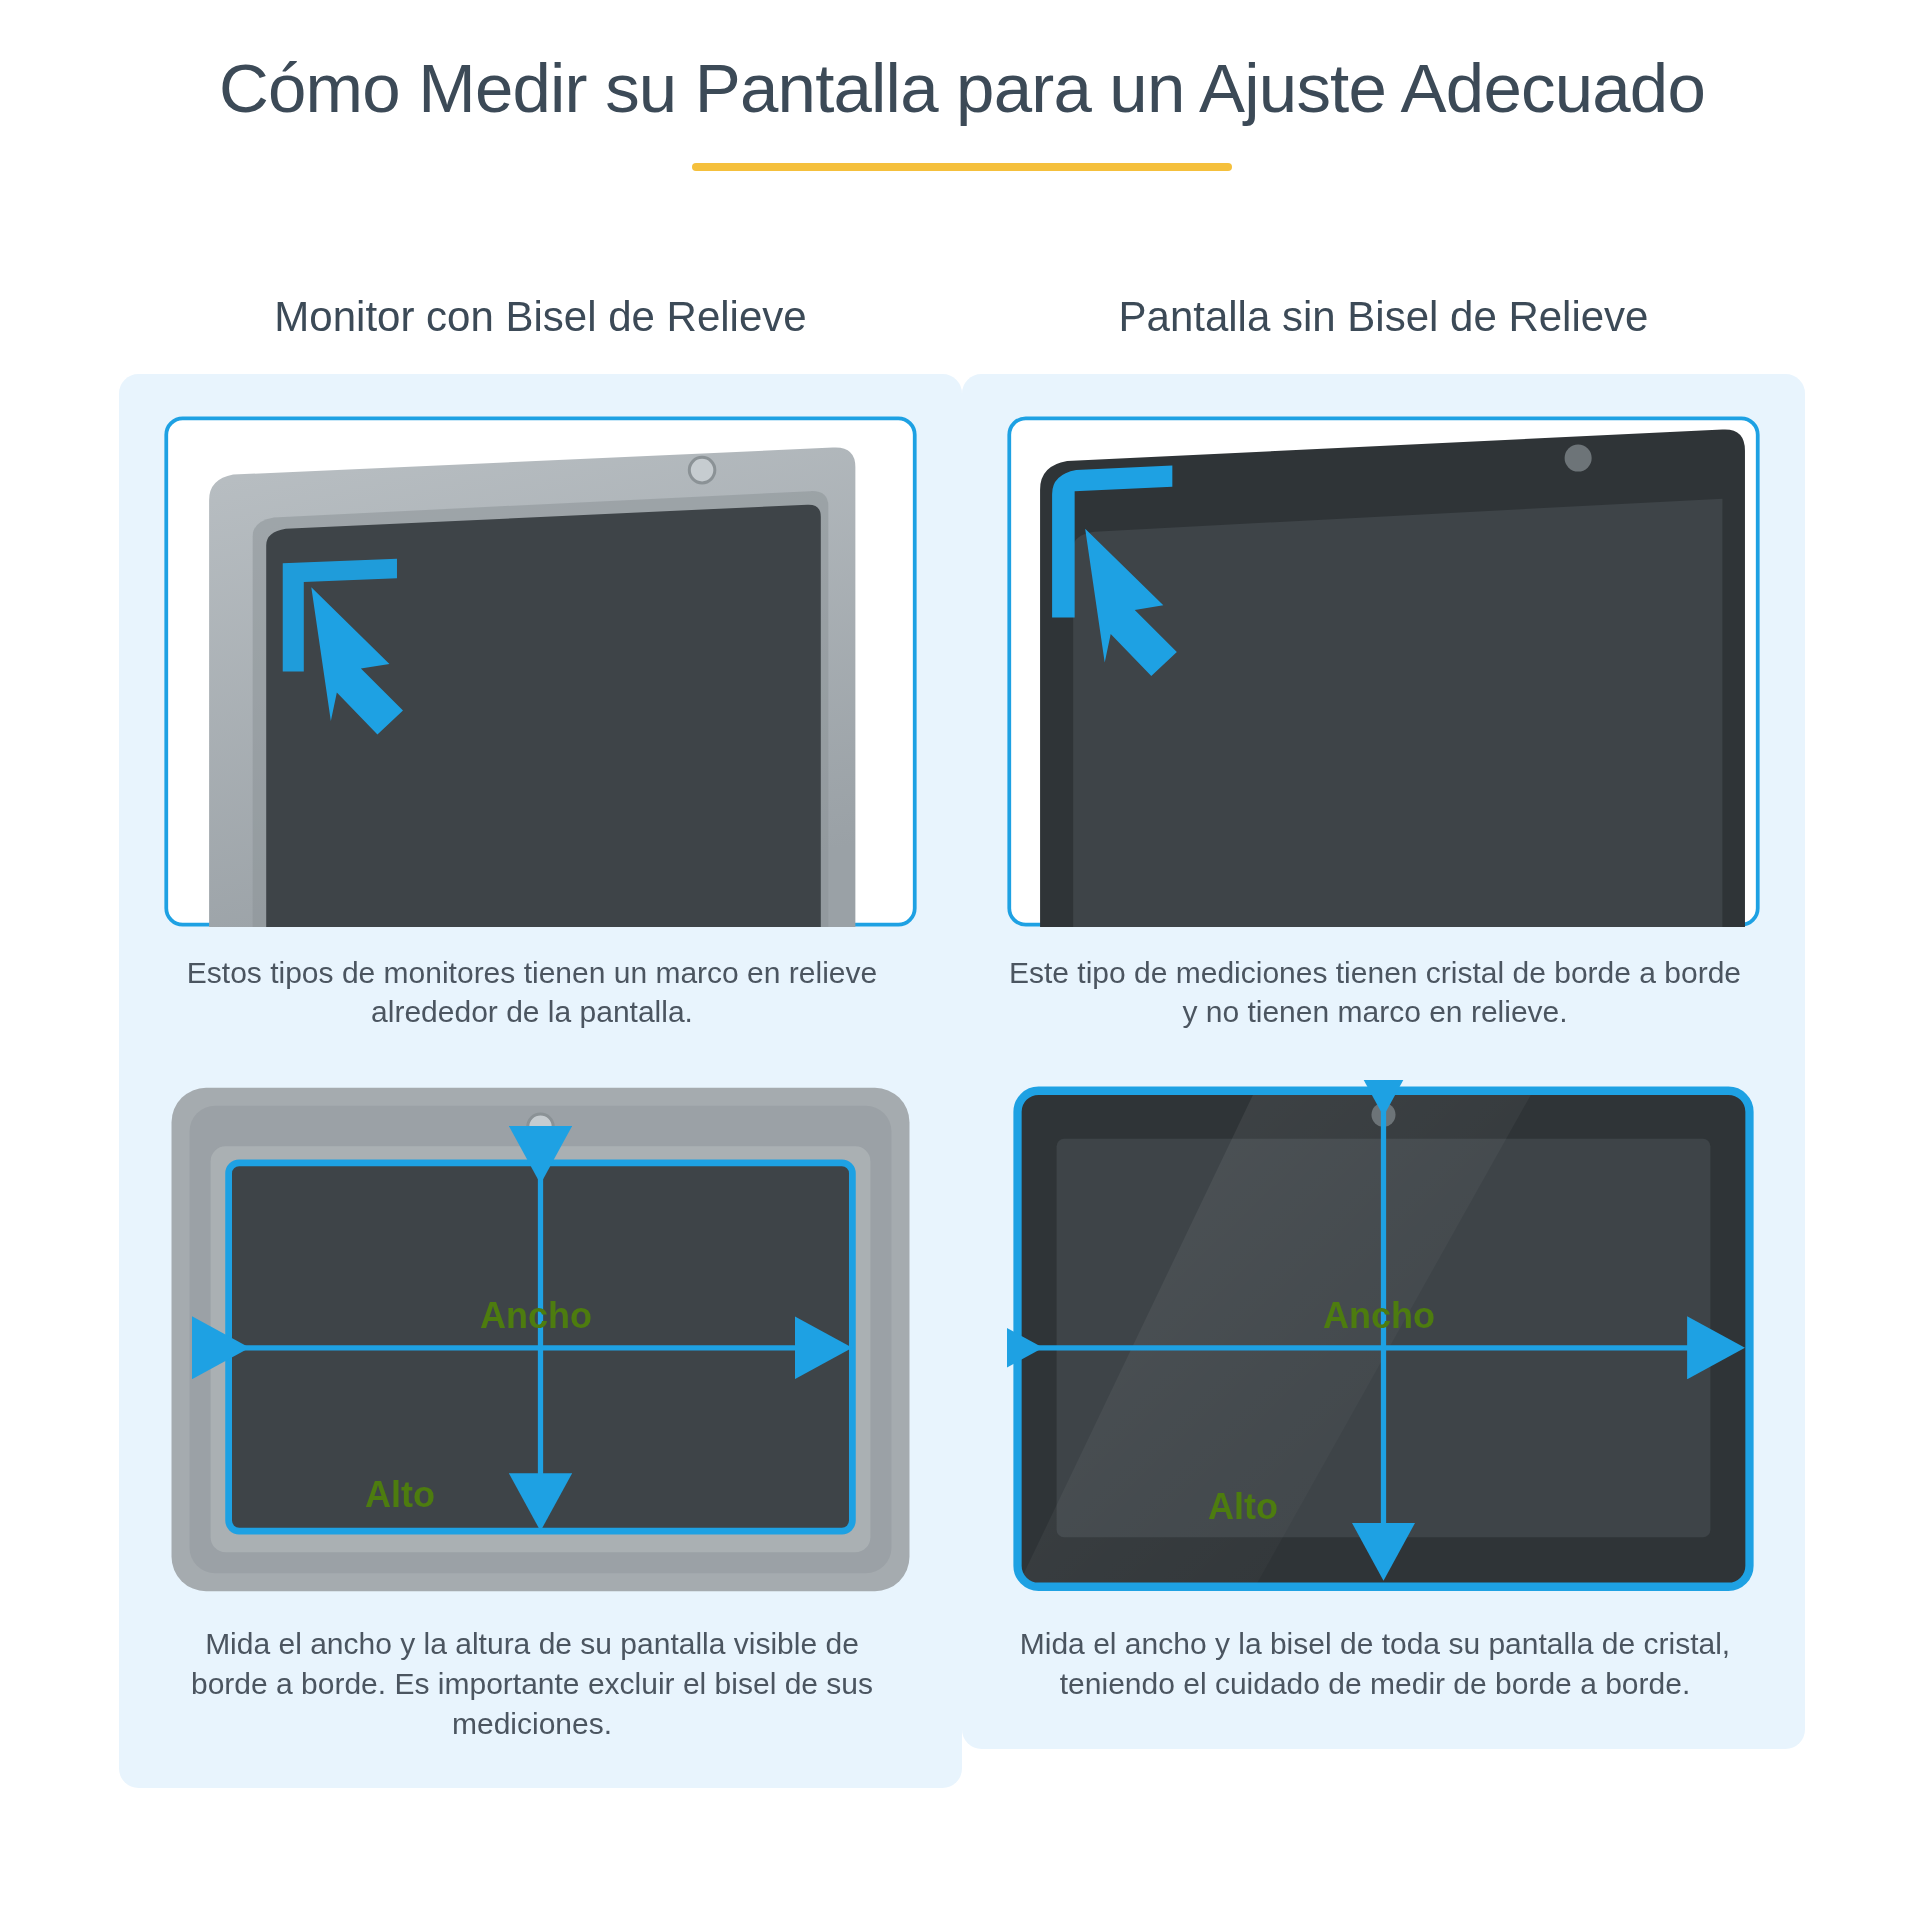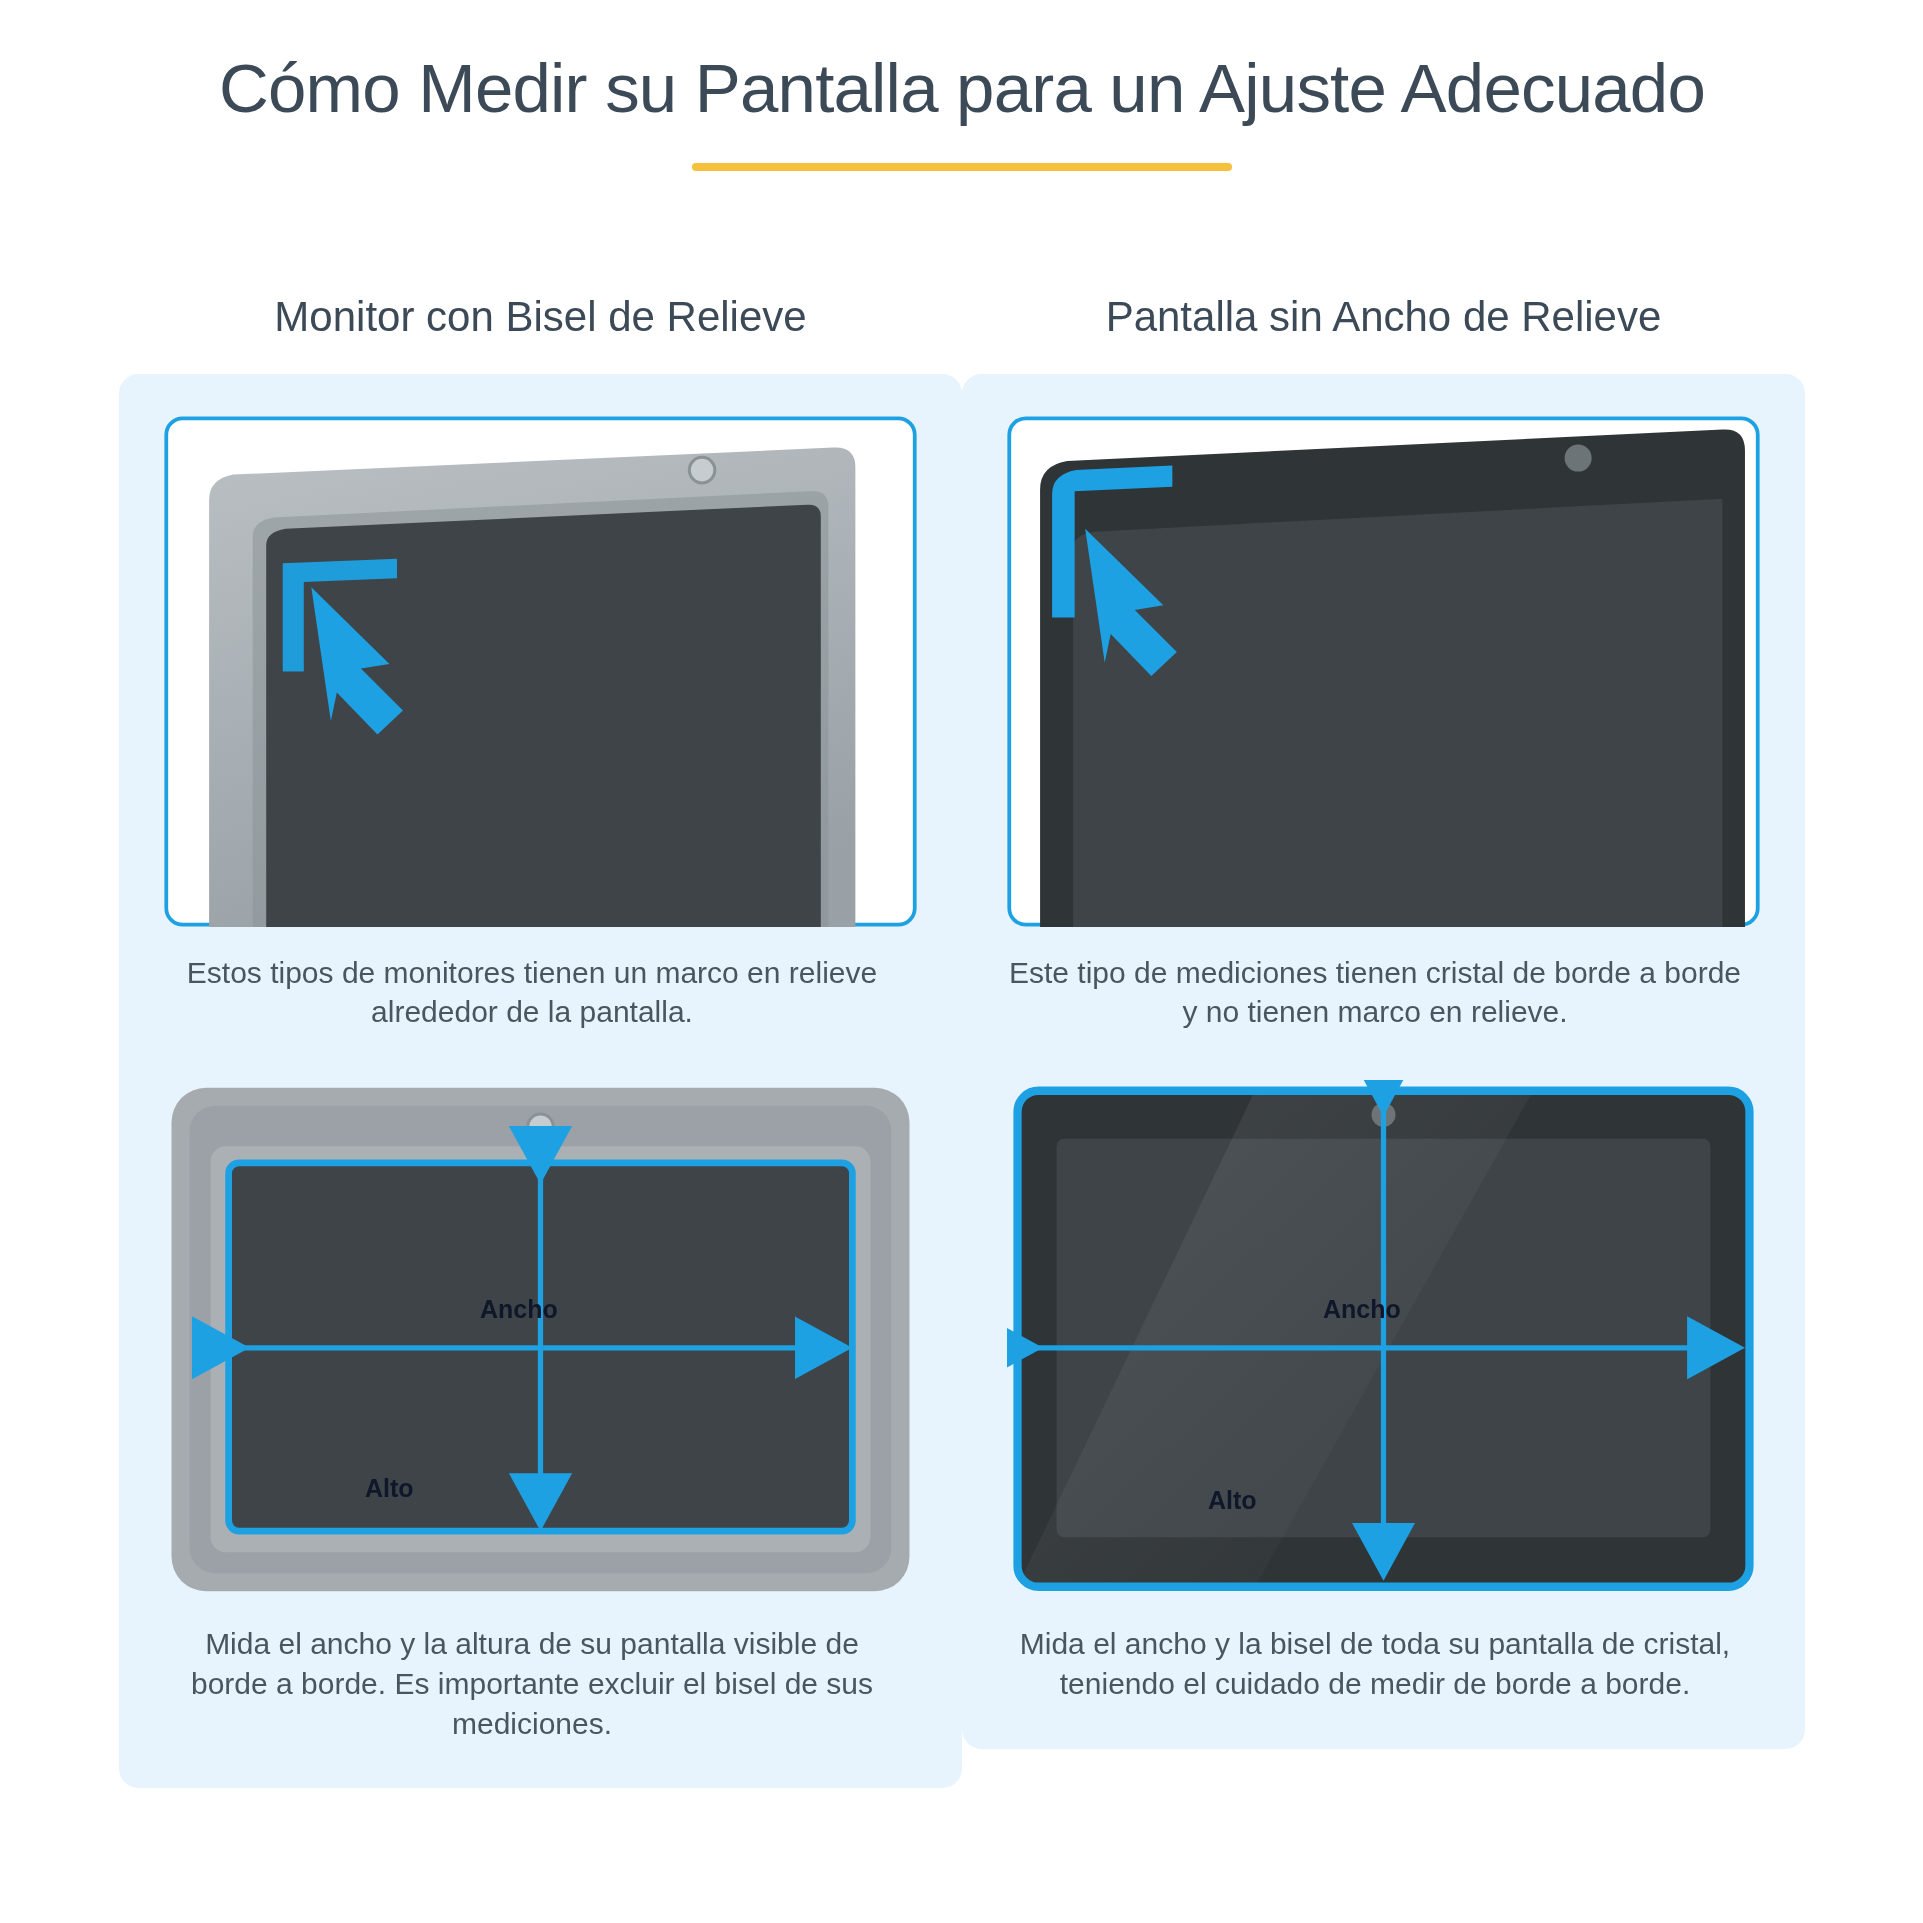"Pantalla sin Ancho de Relieve" h2.col-title { text: Ancho -> Bisel }
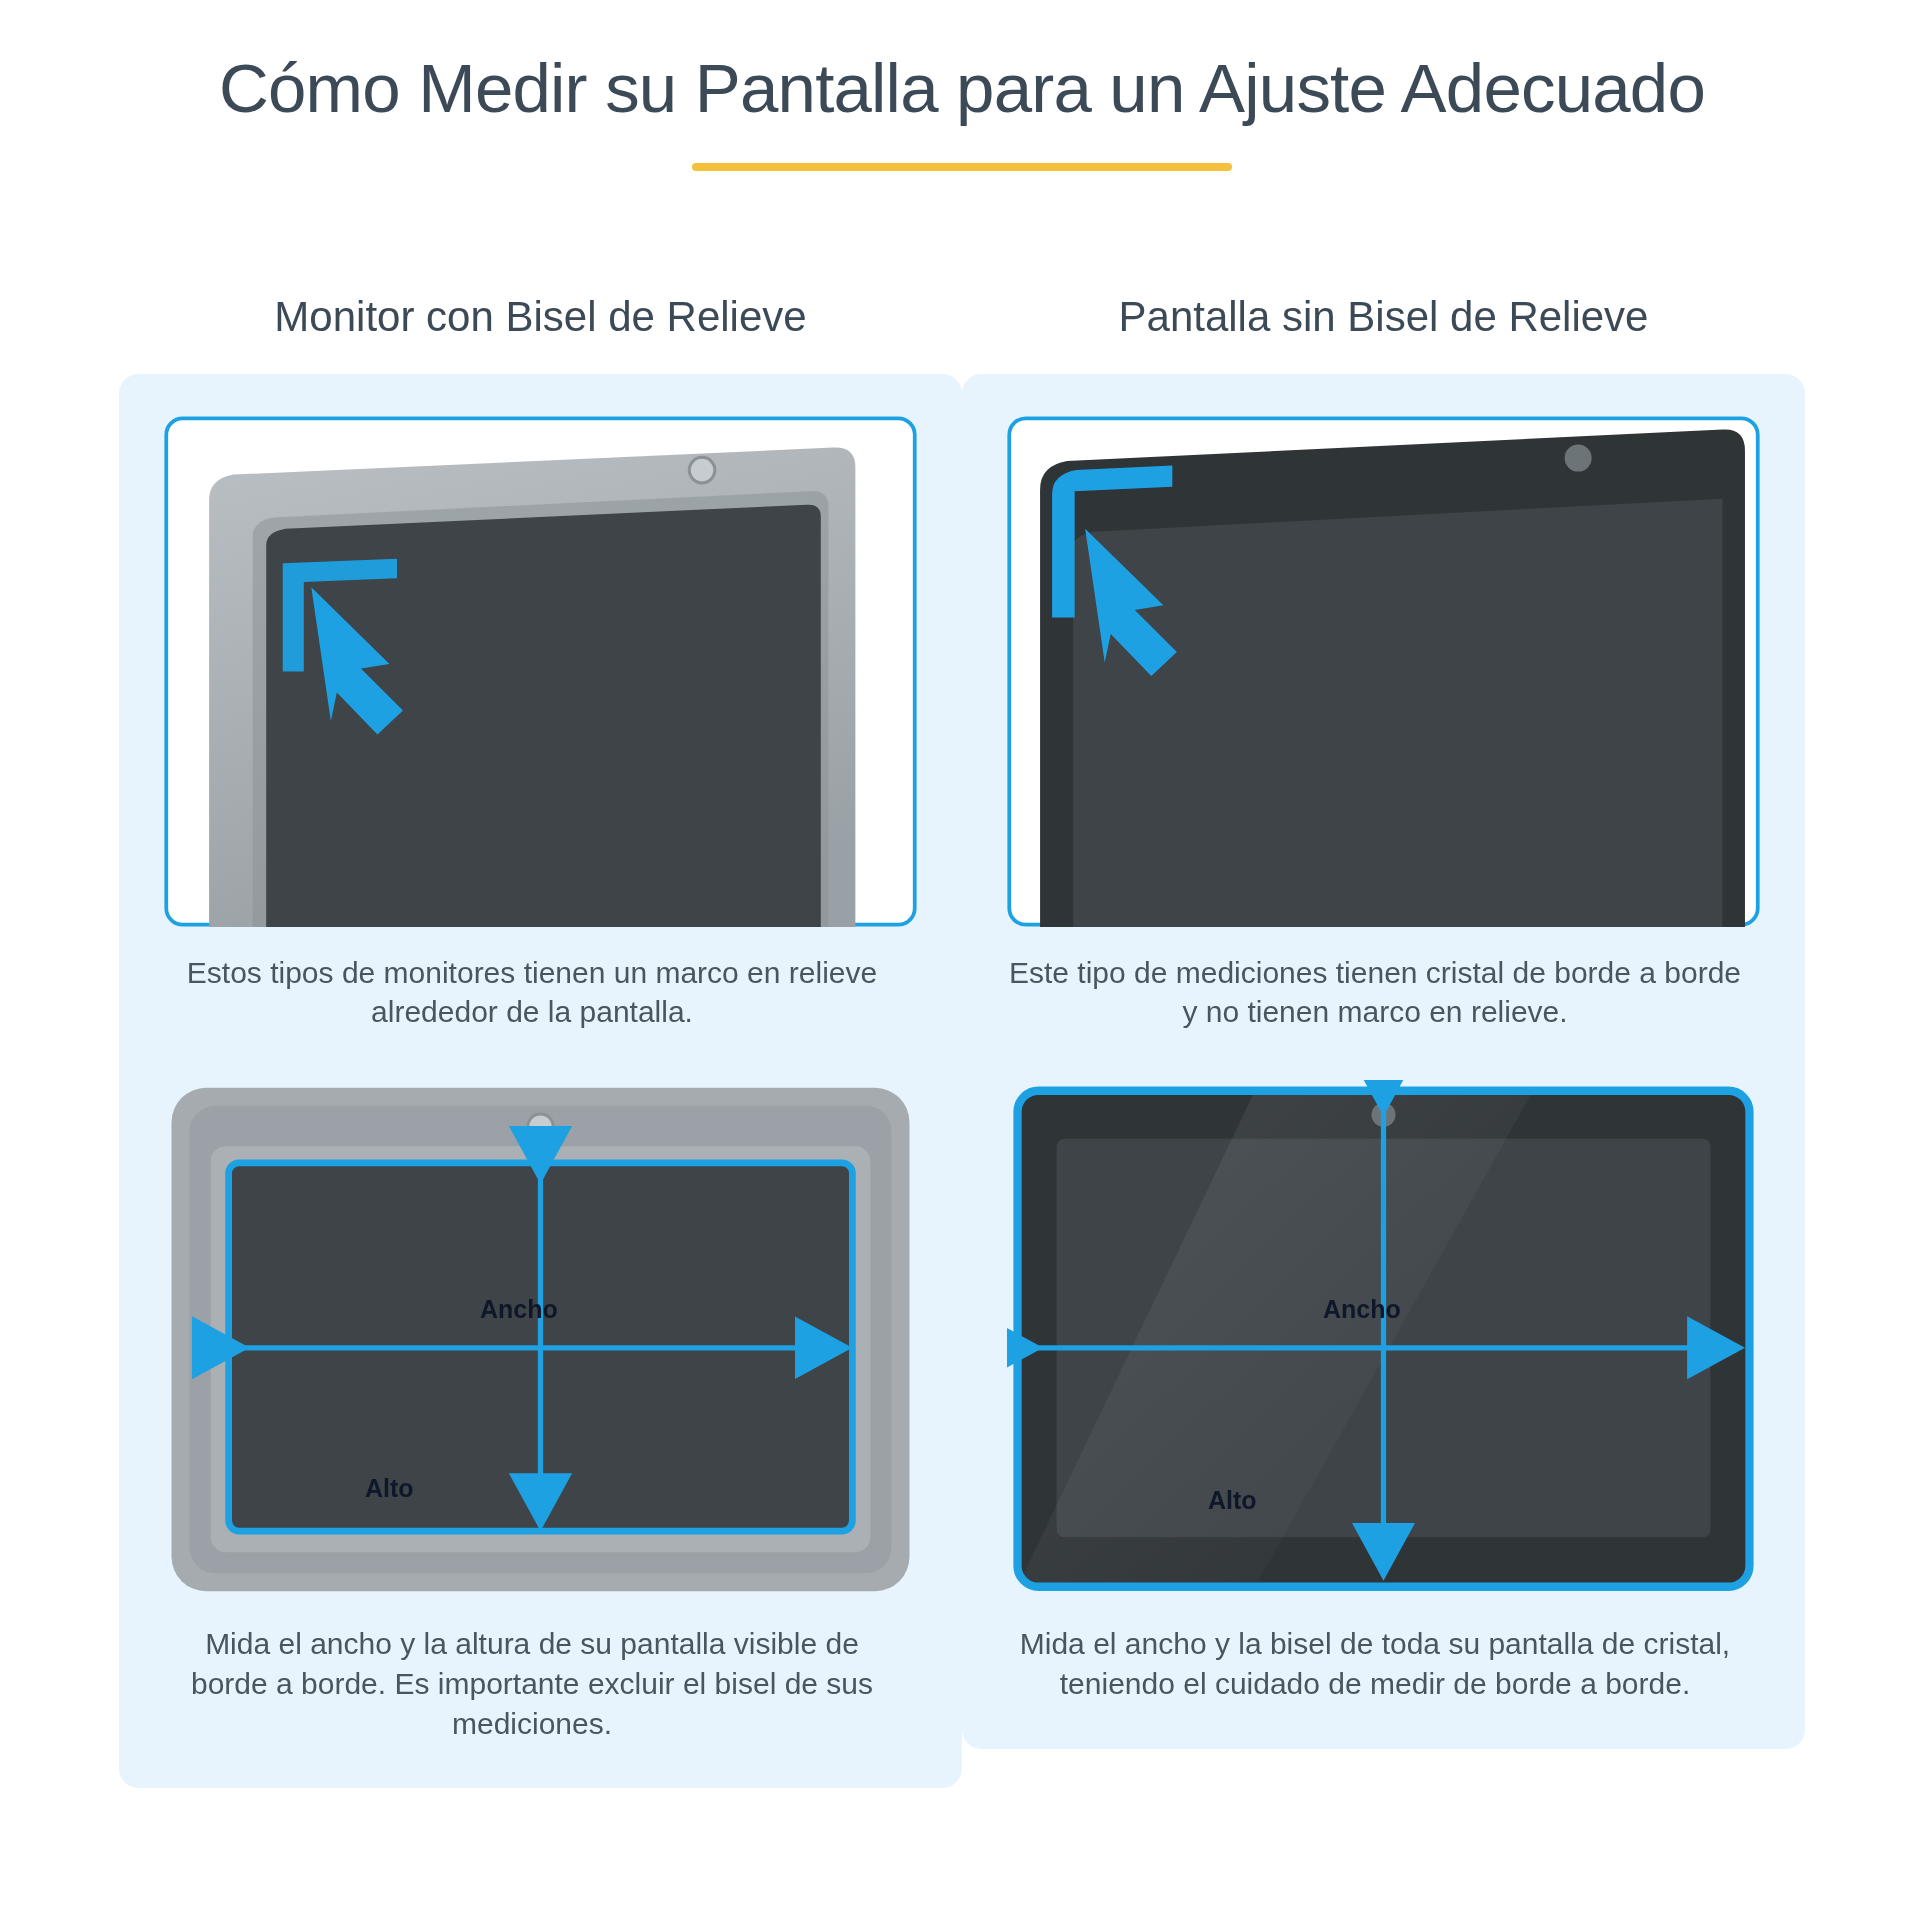"Ancho" .meas-label { color: #0f172a -> #4d7c0f; font-size: 25px -> 36px }
